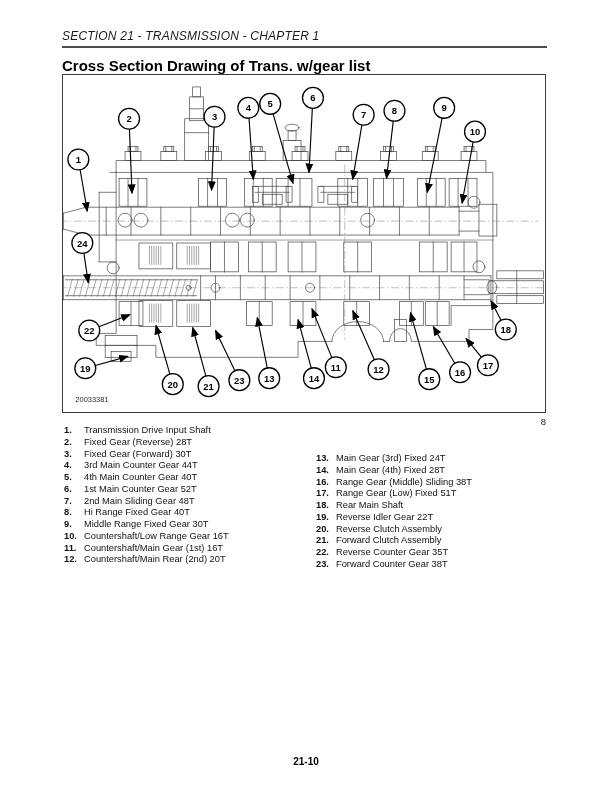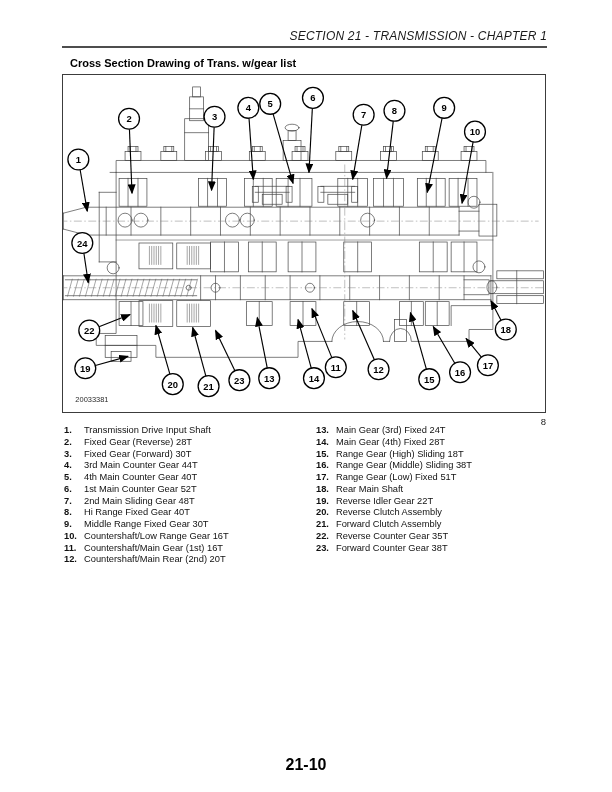"SECTION 21 - TRANSMISSION -" .header-title { text-align: right -> left }
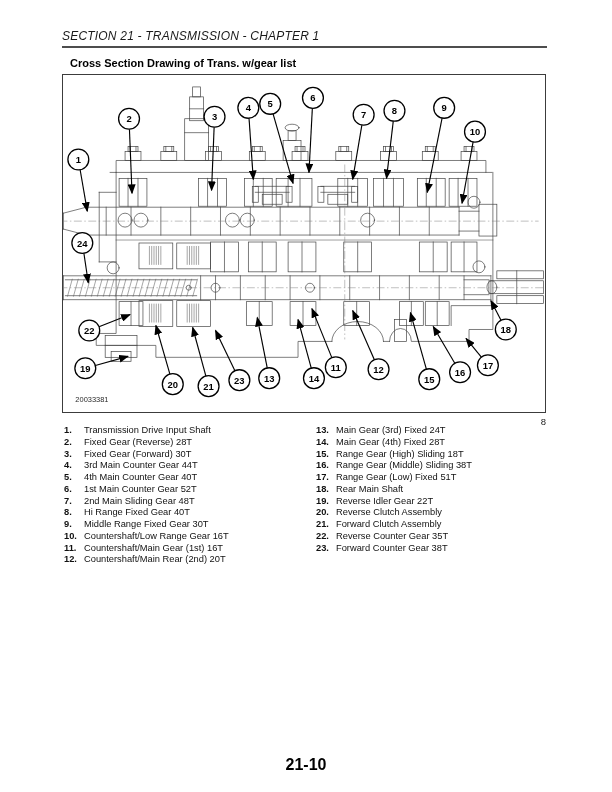"Cross Section Drawing of Trans." .figure-title { font-size: 11px -> 15px; margin-left: 8px -> none }
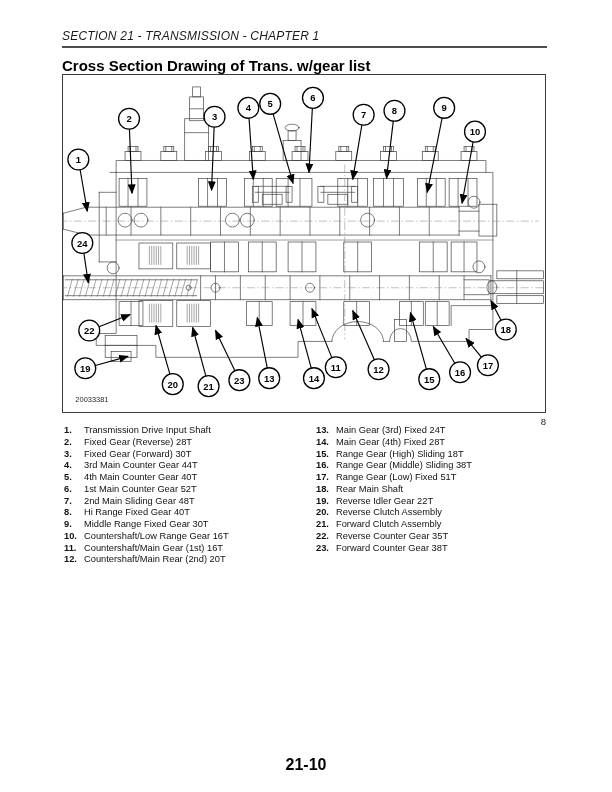"13." .col-right { margin-top: none -> 28px }
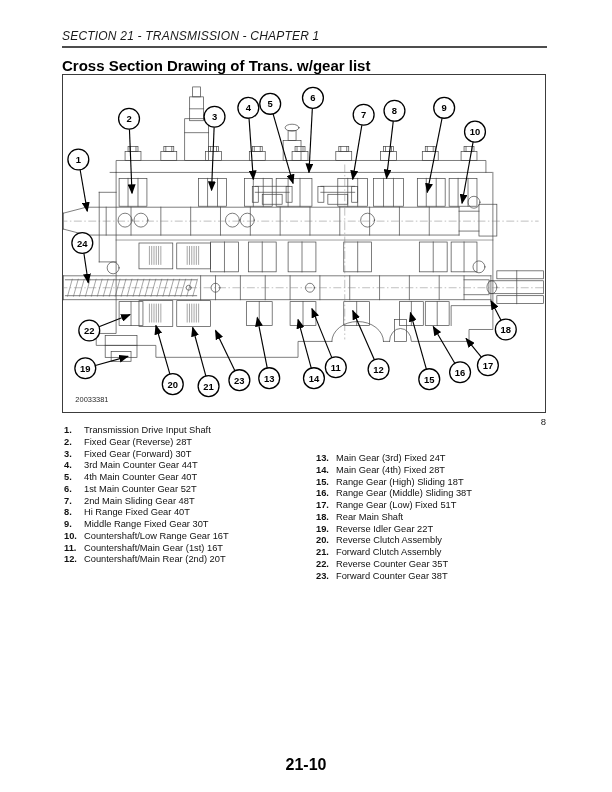"15." div.pl-item { html: <div> <span>15.</span> <span>Range Gear (High) Sliding 18T</span> </div> -> none }
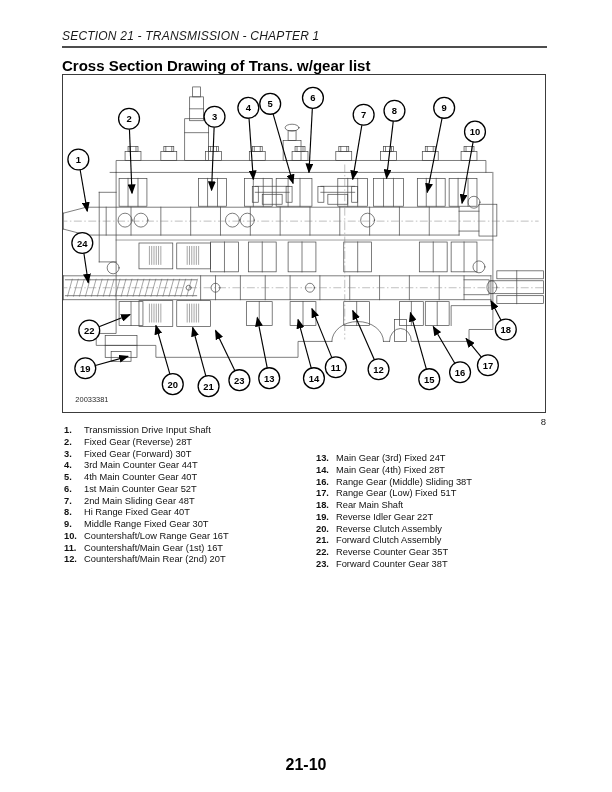"21-10" .footer { font-size: 16px -> 10px }
